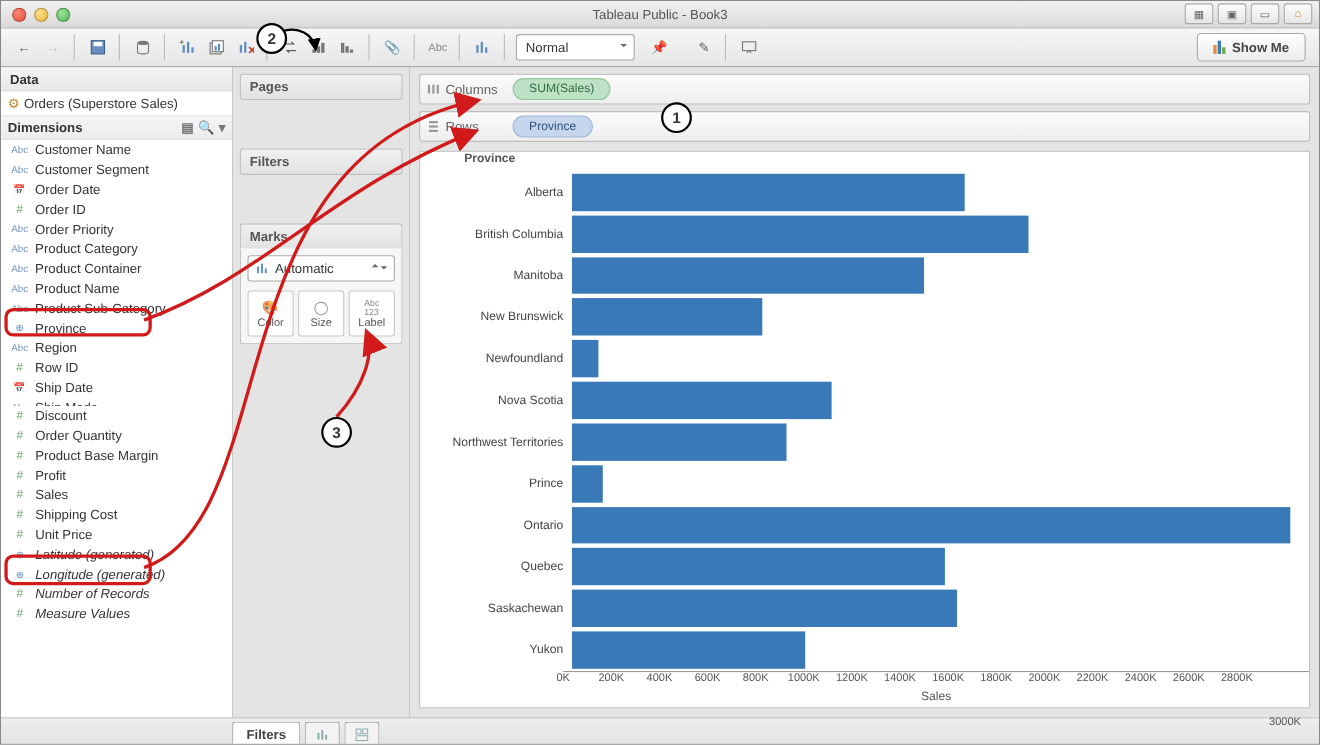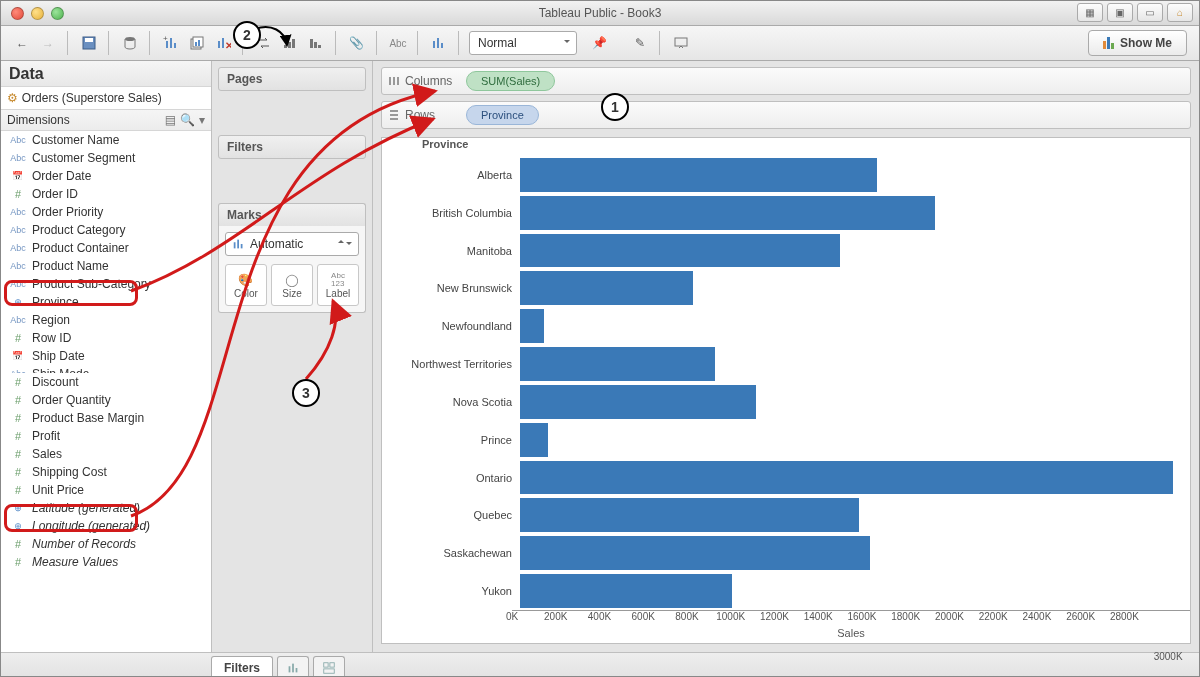"Data" .left h3 { font-size: 16px -> 12px }
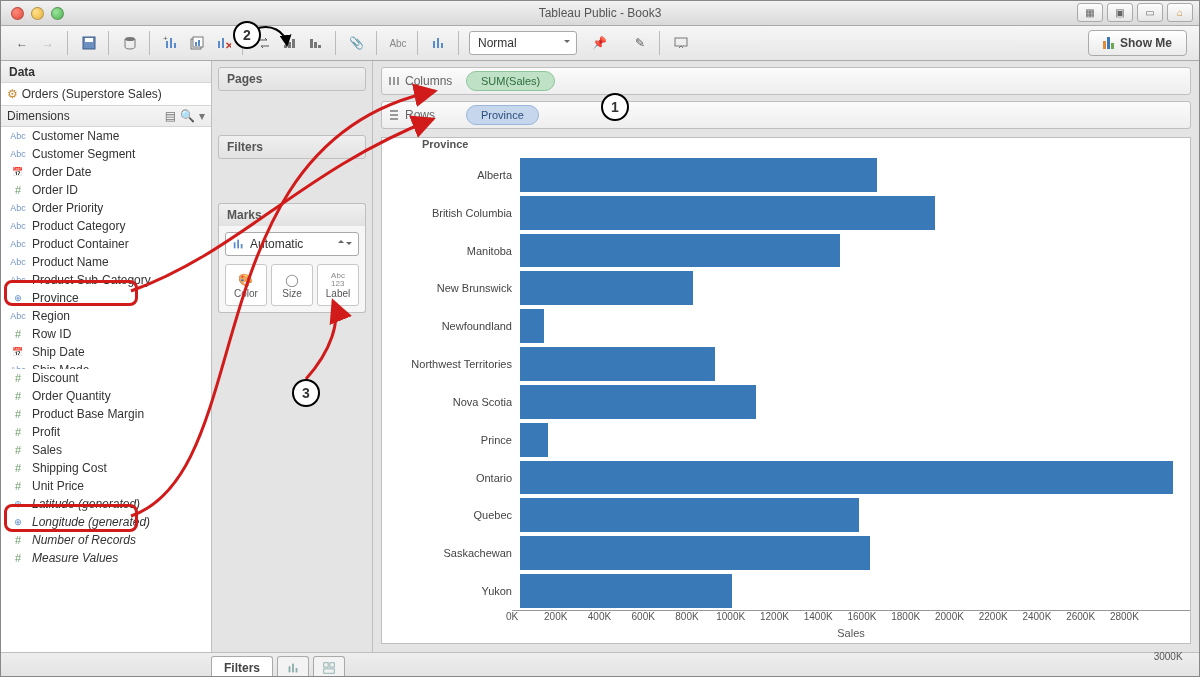"Dimensions" .dim-header { font-weight: normal -> bold }
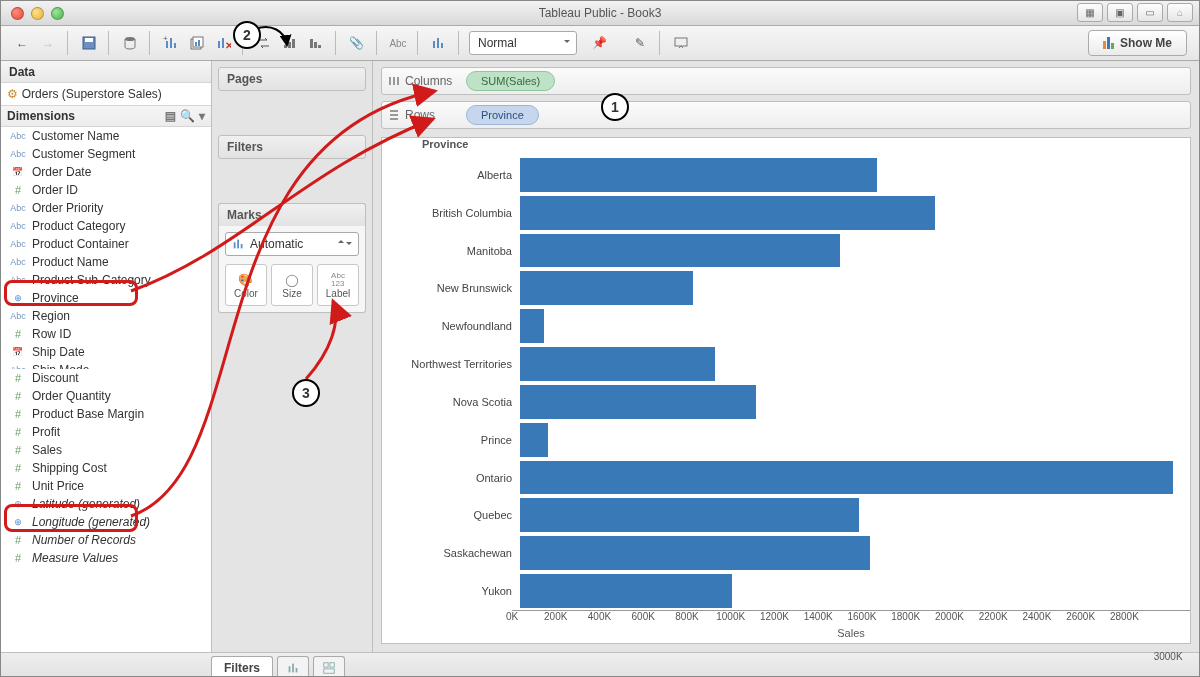"Northwest Territories" div.row { order: before "Nova Scotia" -> after "Nova Scotia" }
